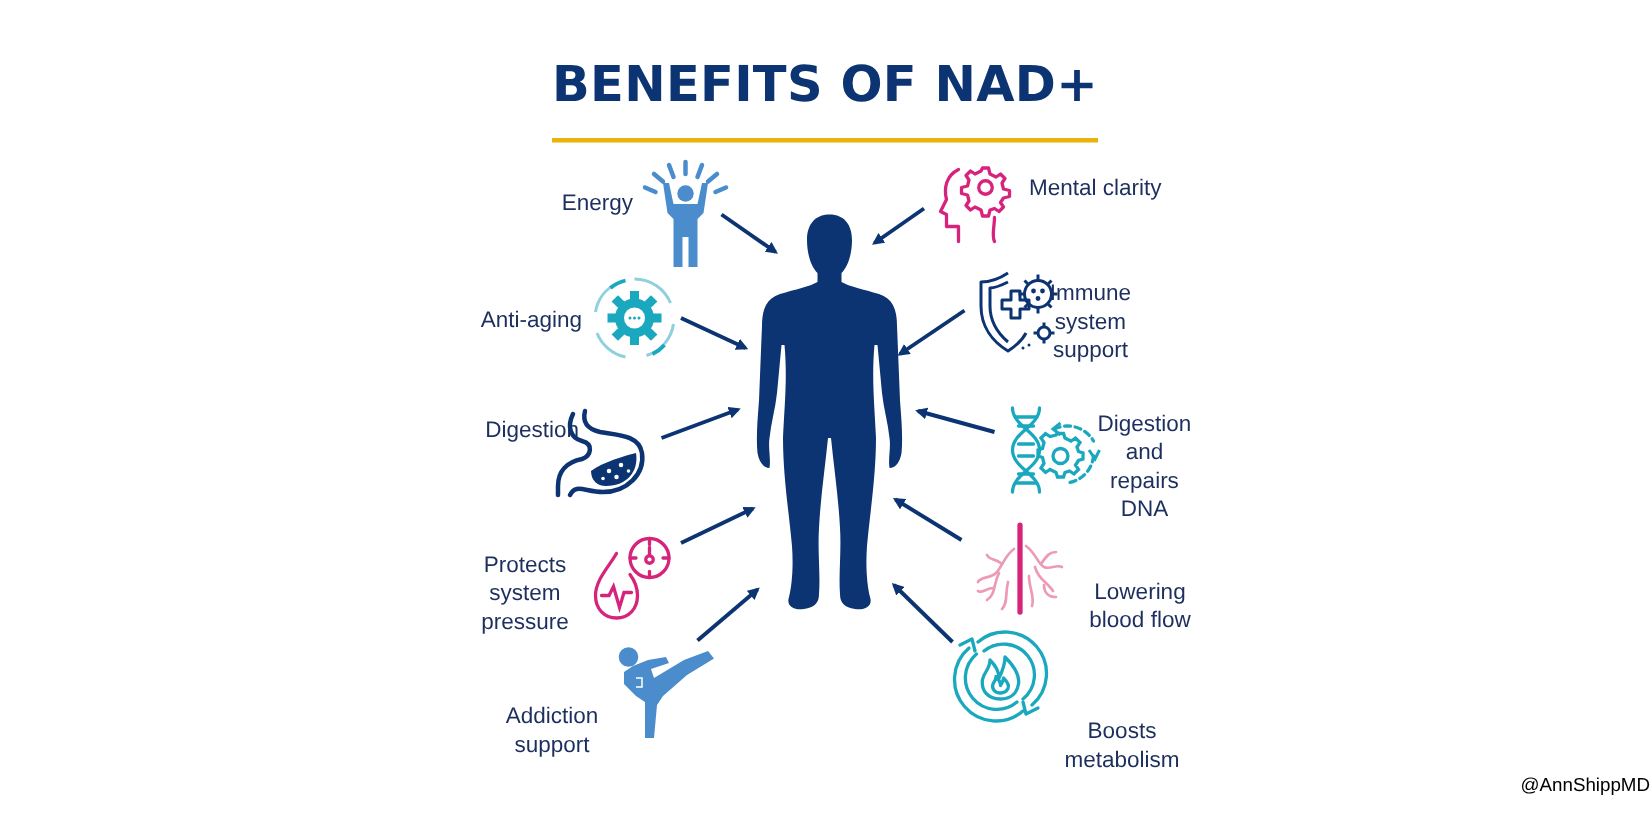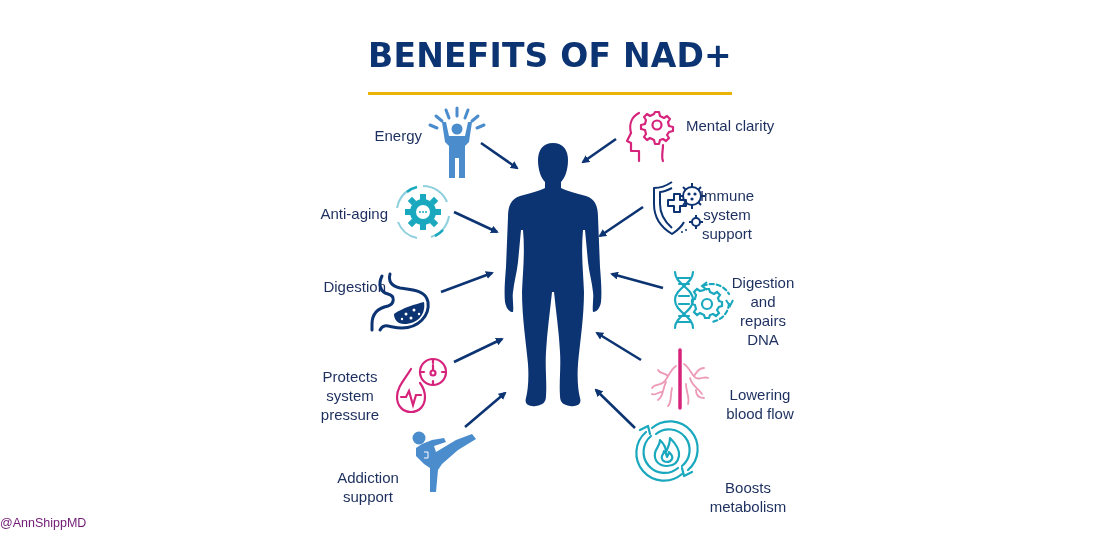"@AnnShippMD" .watermark { color: #701a75 -> #000000; text-align: left -> right }
